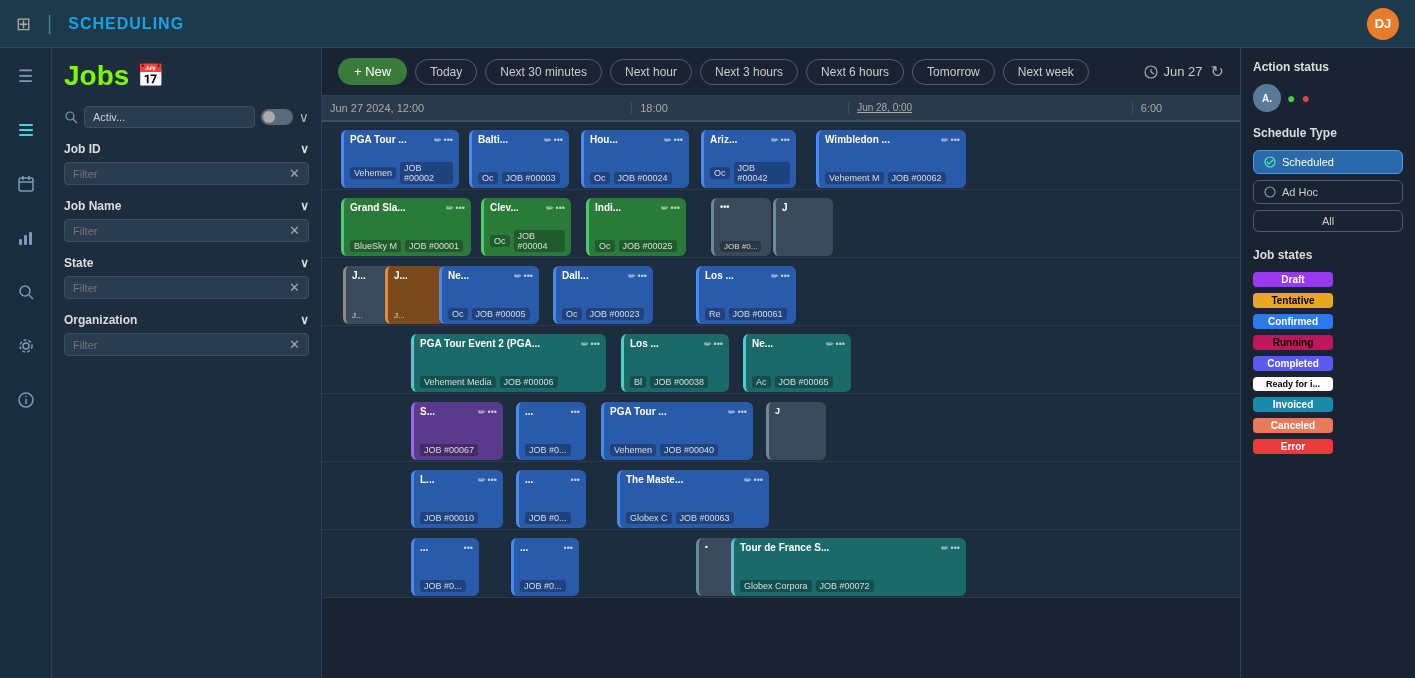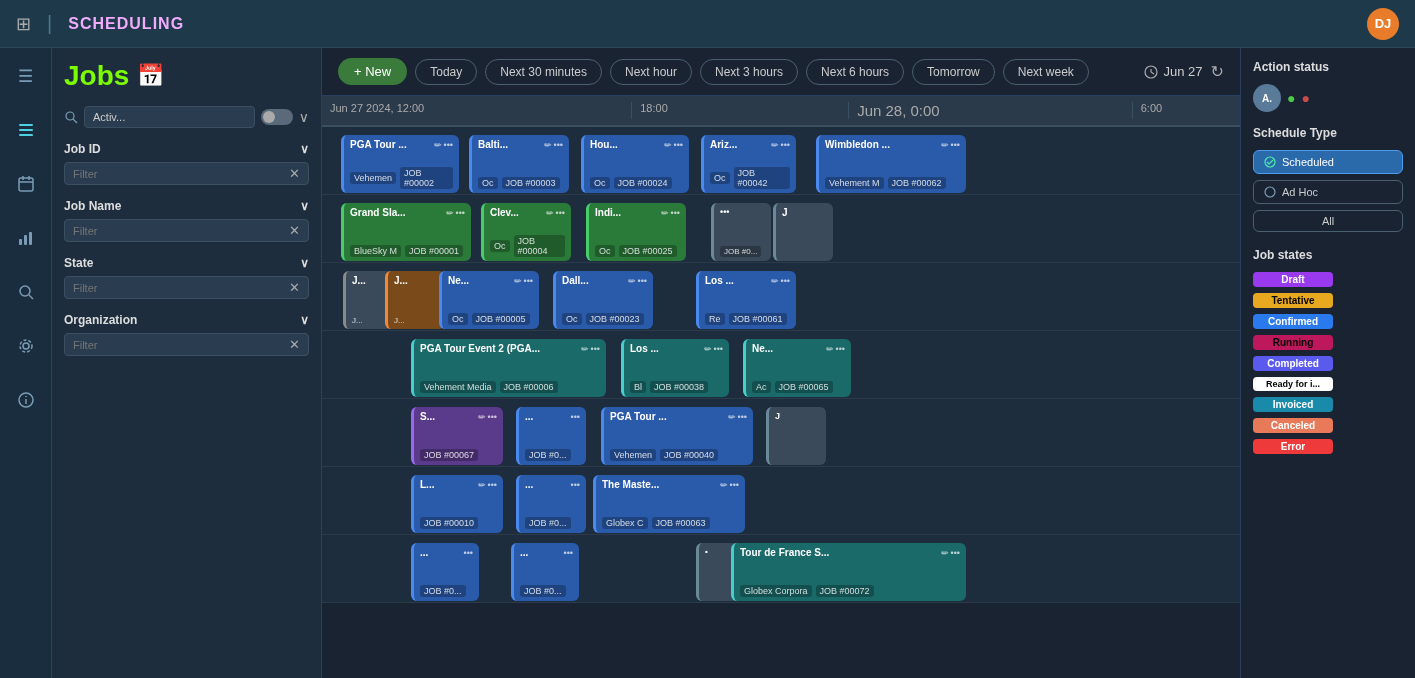"SCHEDULING" .topbar-title { color: #f0abfc -> #0ea5e9 }
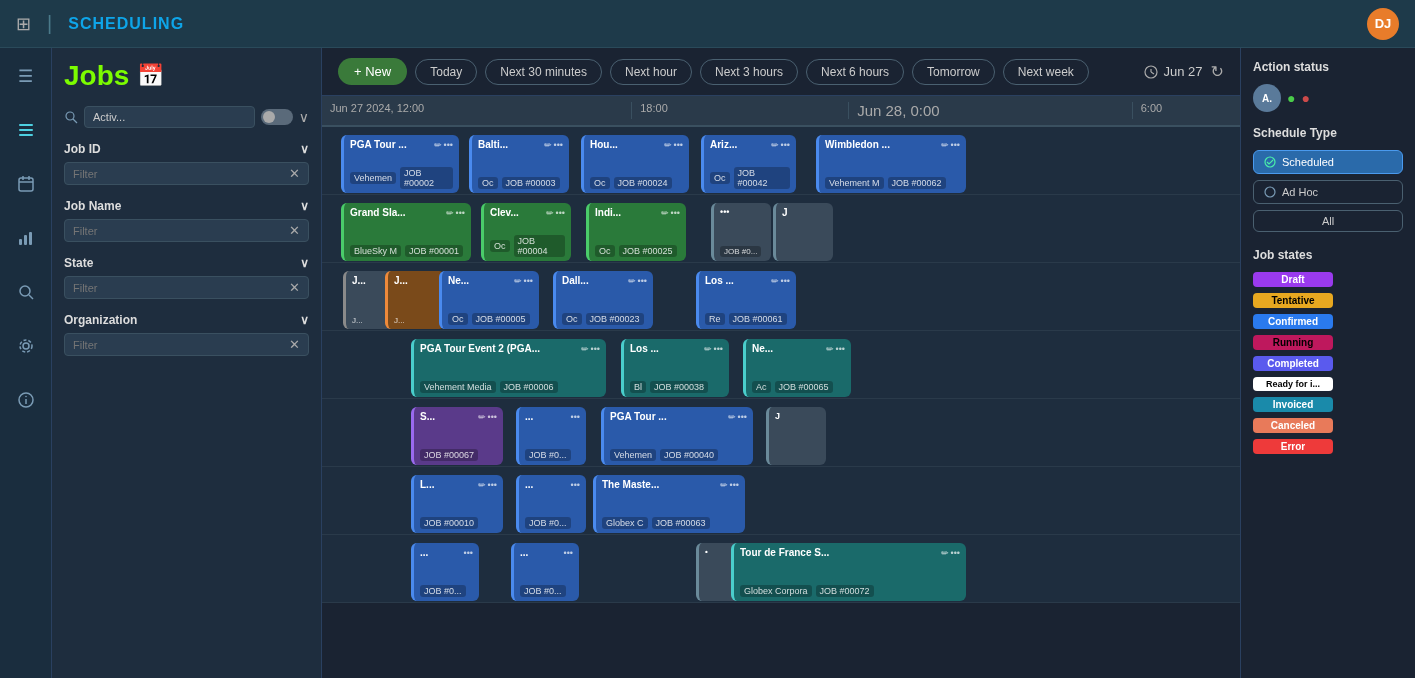"Jun 28, 0:00" div { font-size: 15px -> 10px; text-decoration: none -> underline }
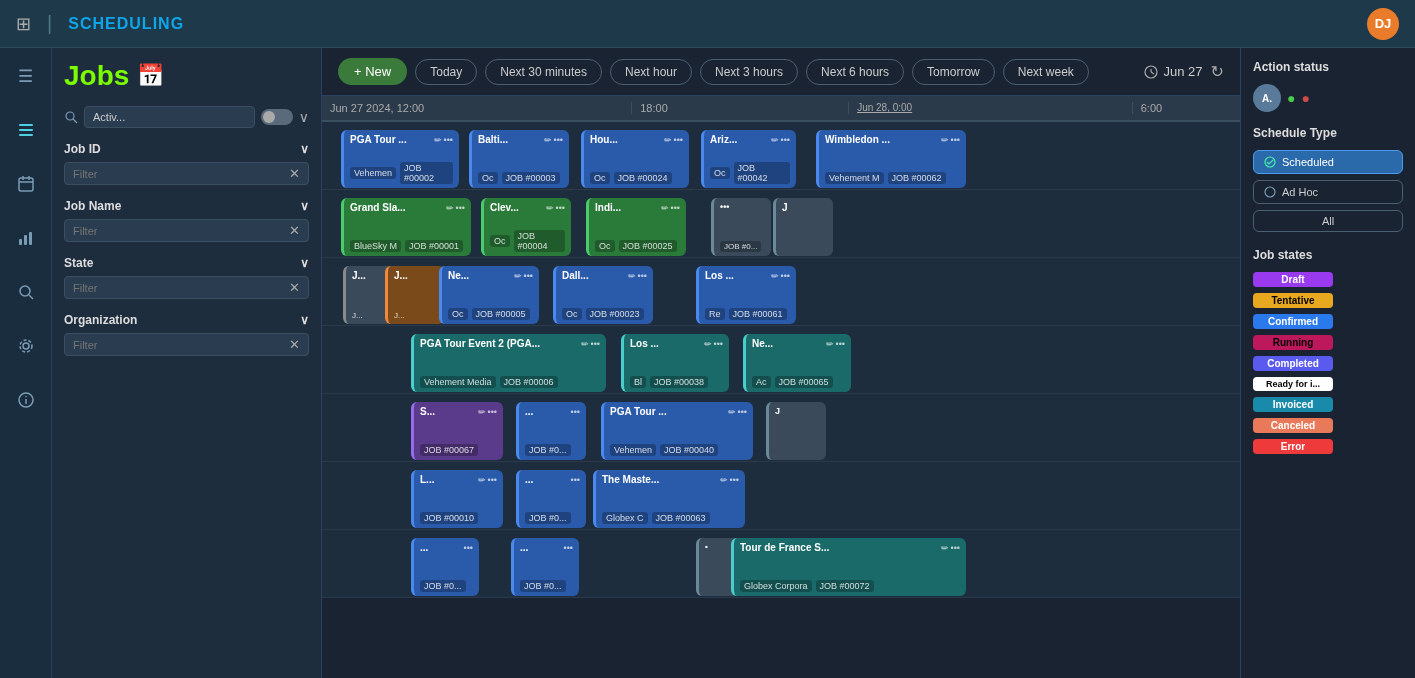"The Maste..." div.job-card { left: 252px -> 276px }
